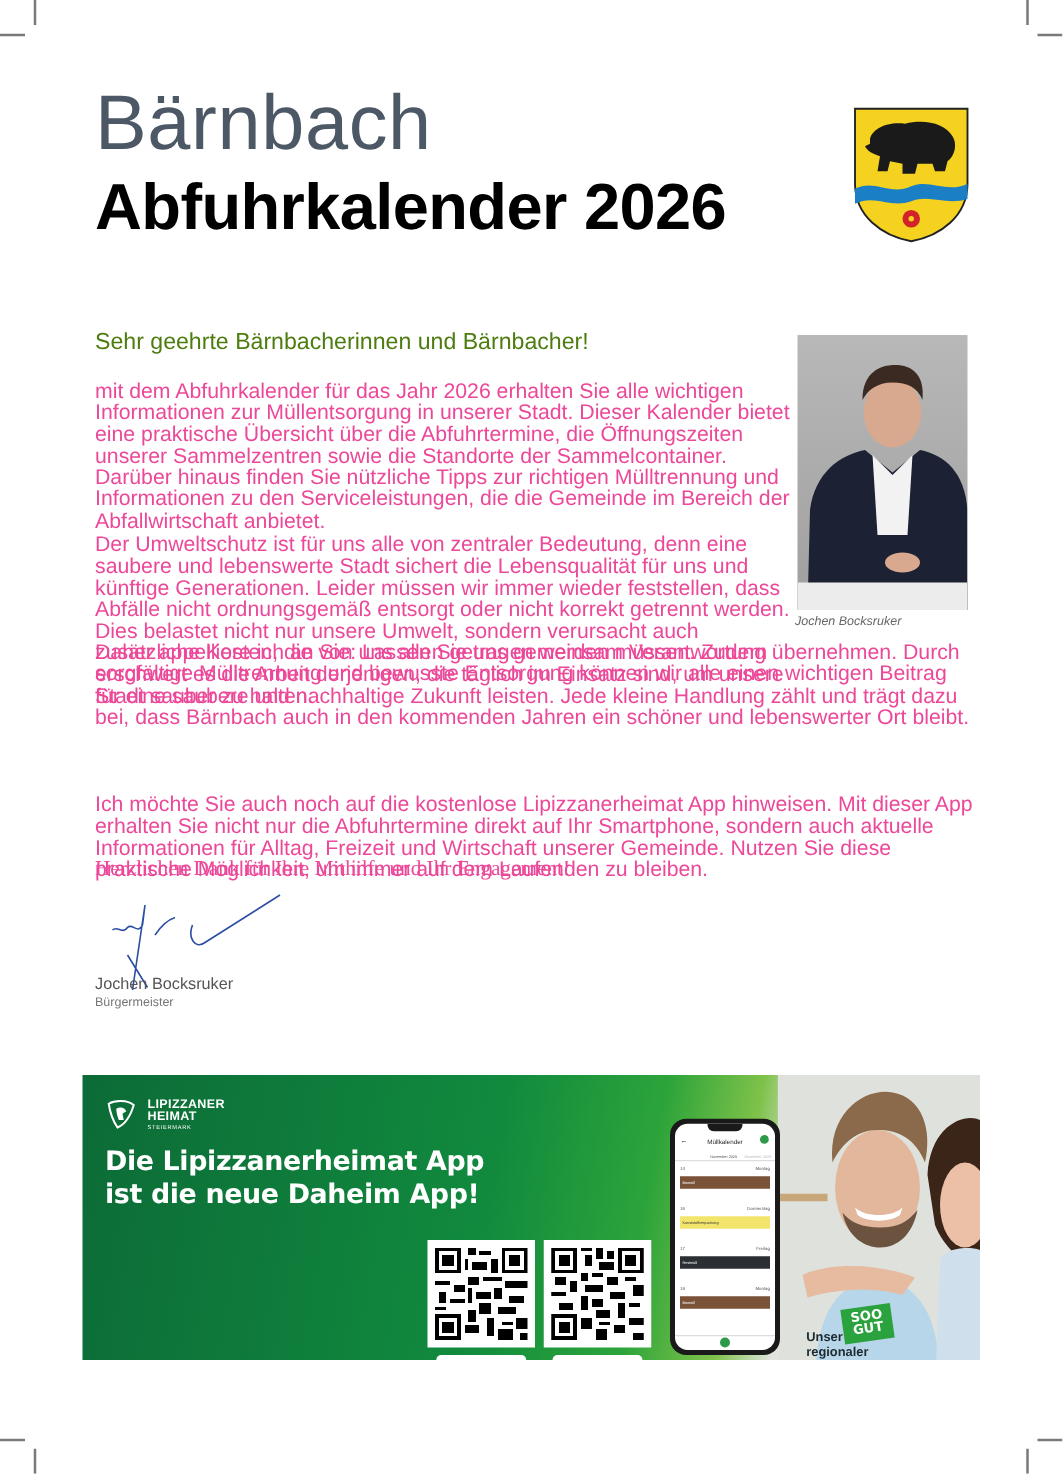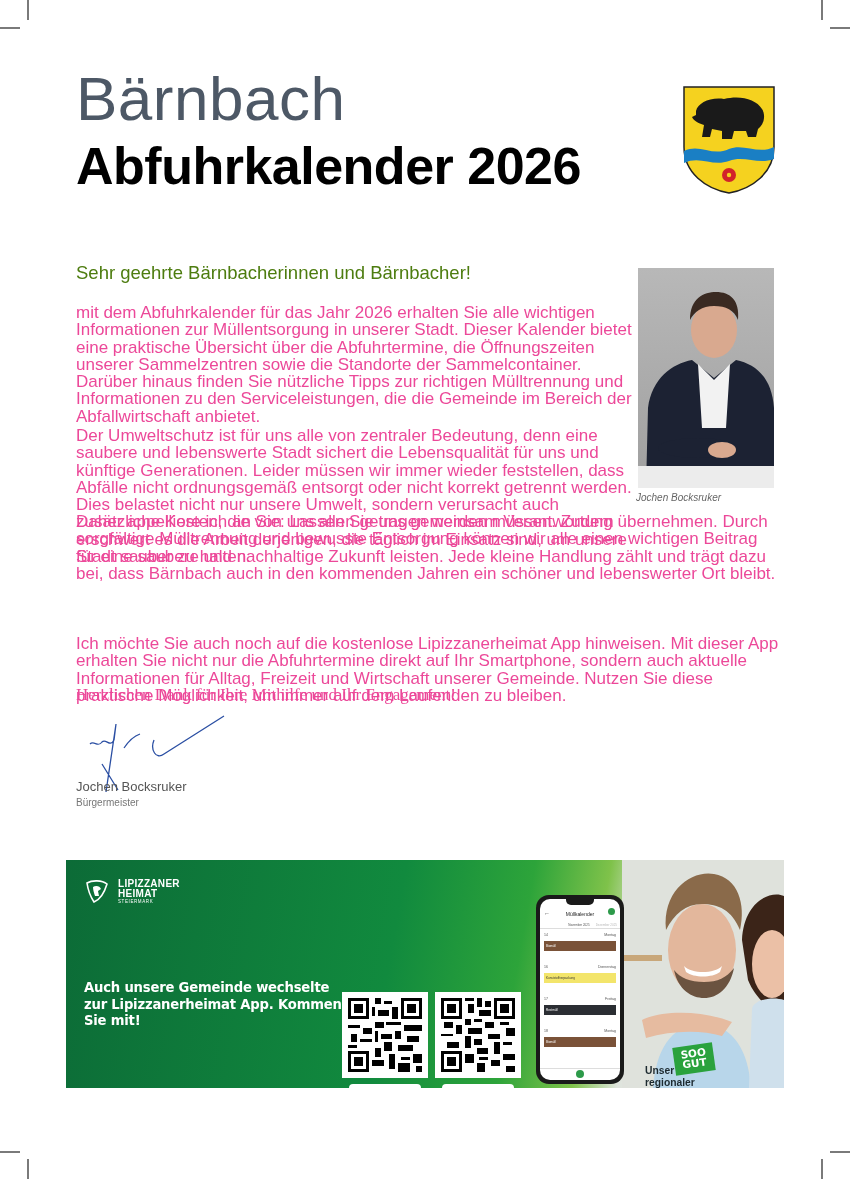"Die Lipizzanerheimat App ist die" div.banner-h1 { html: none -> <div>Die Lipizzanerheimat App ist die neue Daheim App!</div> }
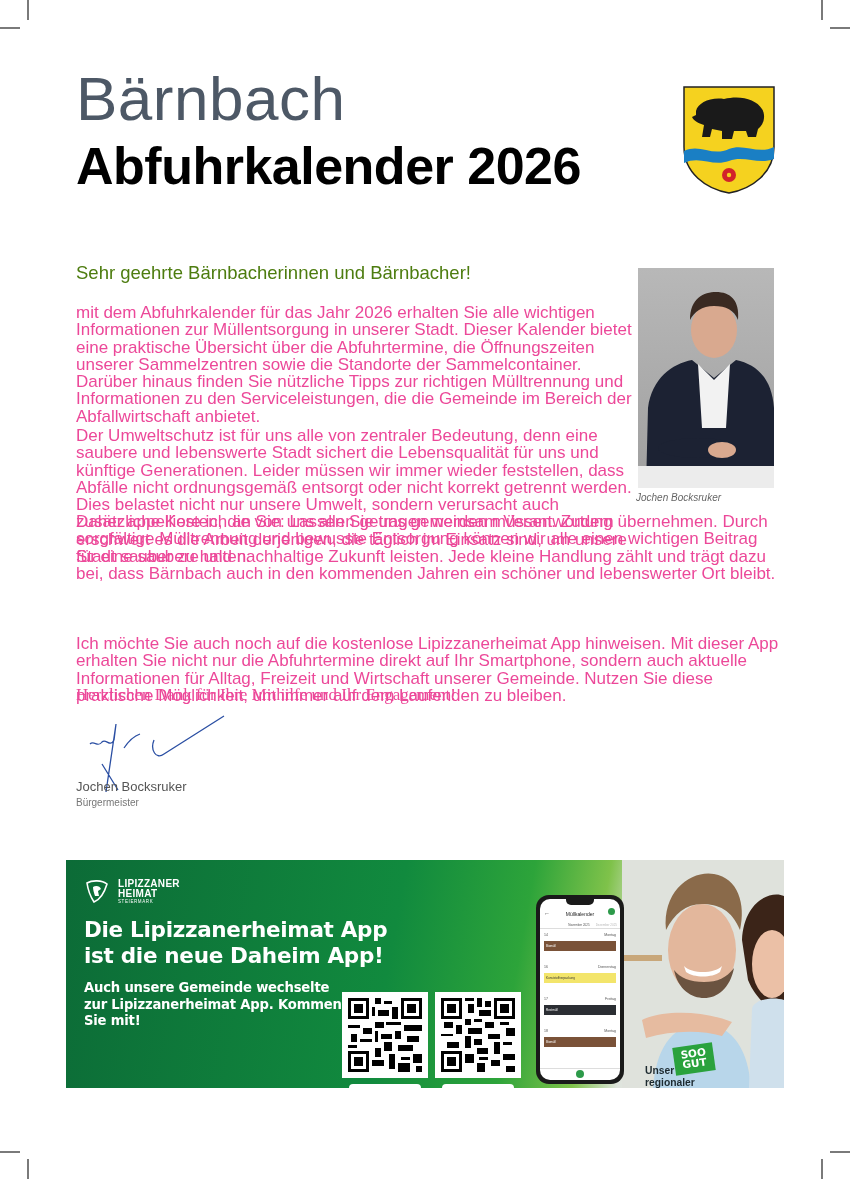"Auch unsere Gemeinde wechselte zur" div.banner-h2 { html: <div>Auch unsere Gemeinde wechselte zur Lipizzanerheimat App. Kommen Sie mit!</div> -> none }
